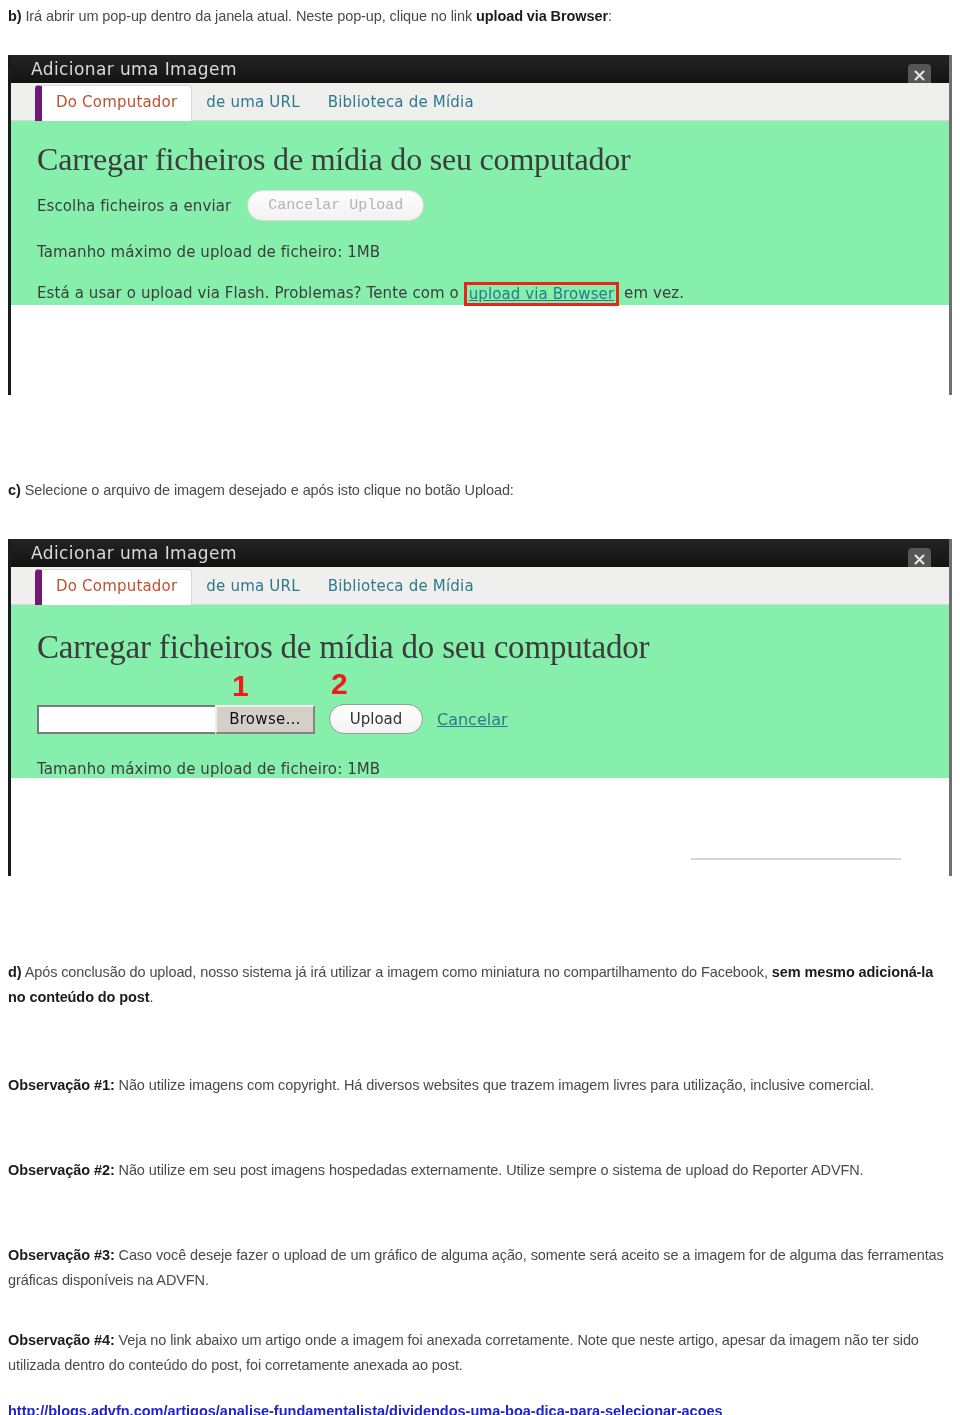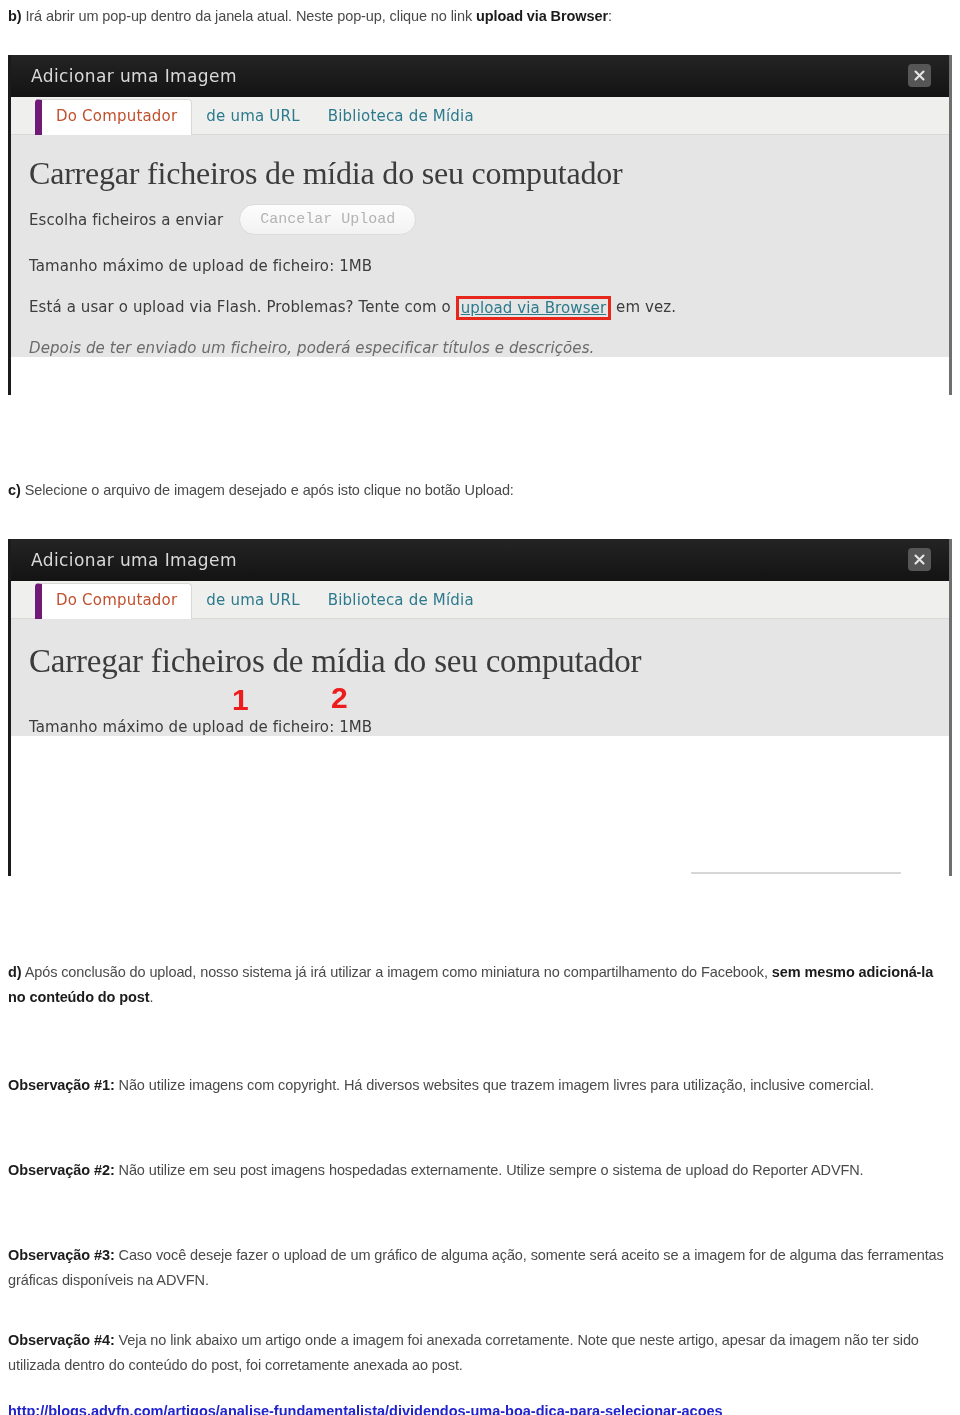"Adicionar uma Imagem" .dialog-titlebar { height: 42px -> 28px }
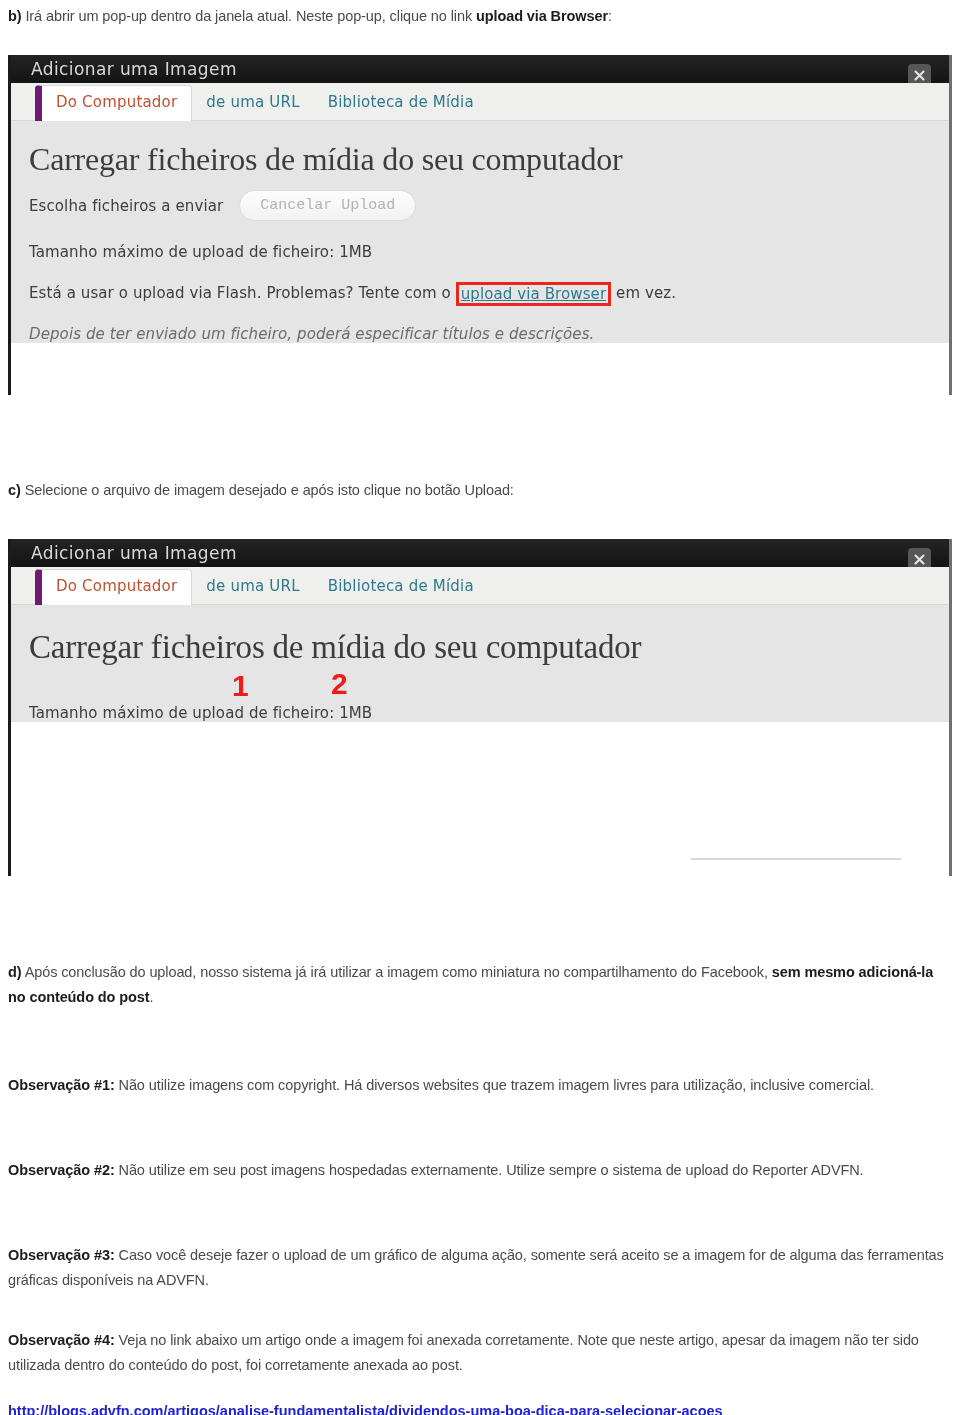"Carregar ficheiros de mídia do" .dialog-body { background: #e5e5e5 -> #86efac; padding: 14px 0 0 18px -> 14px 0 0 26px }
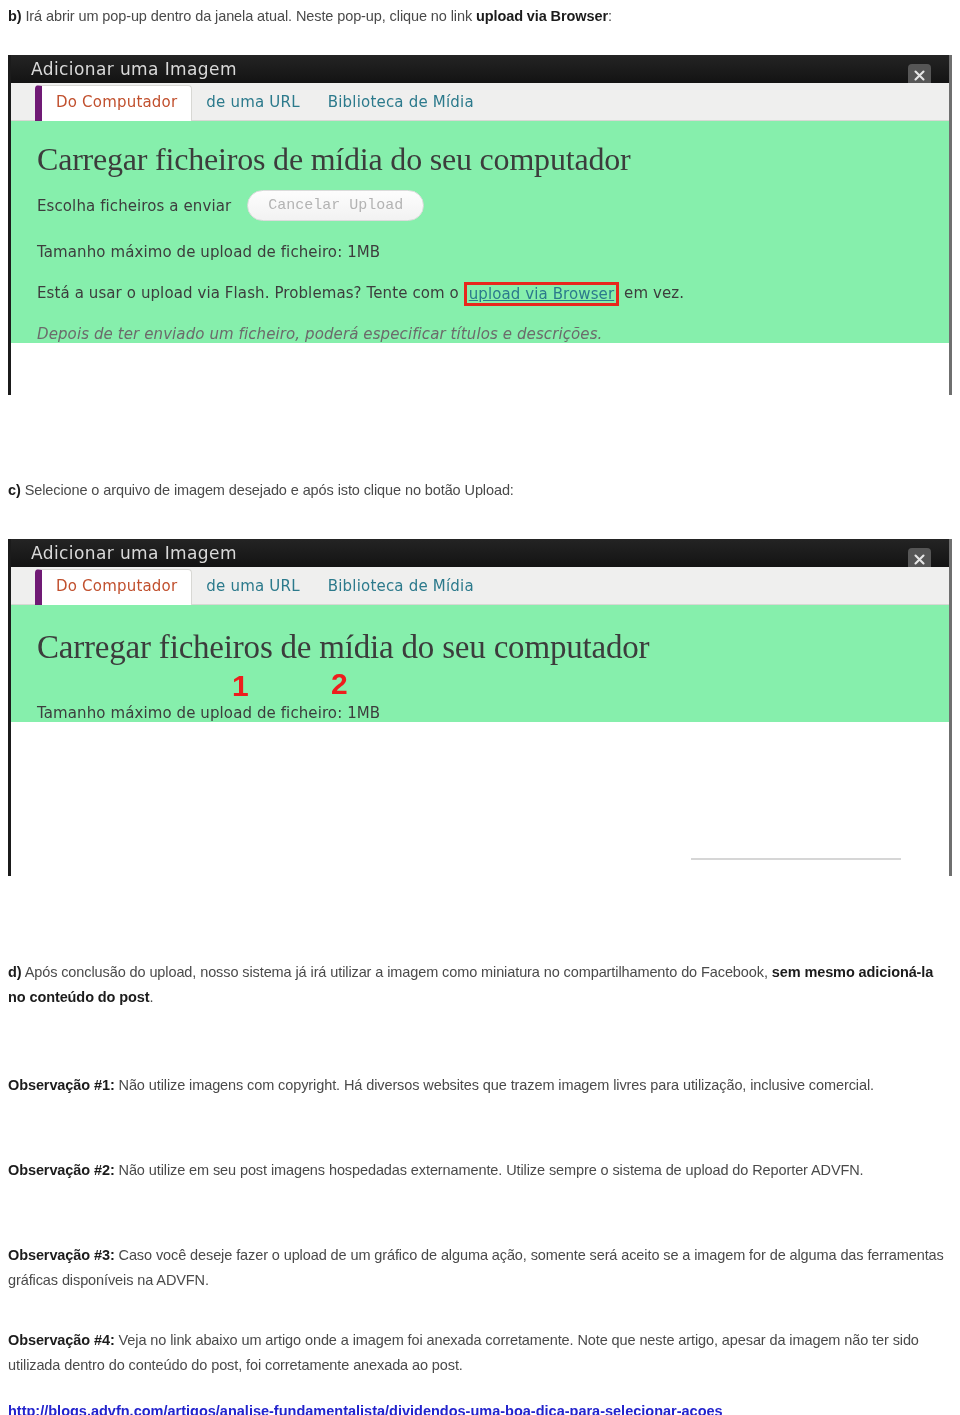"Depois de ter enviado um" div.dlg-text { html: <div>Depois de ter enviado um ficheiro, poderá especificar títulos e descrições.</div> -> none }
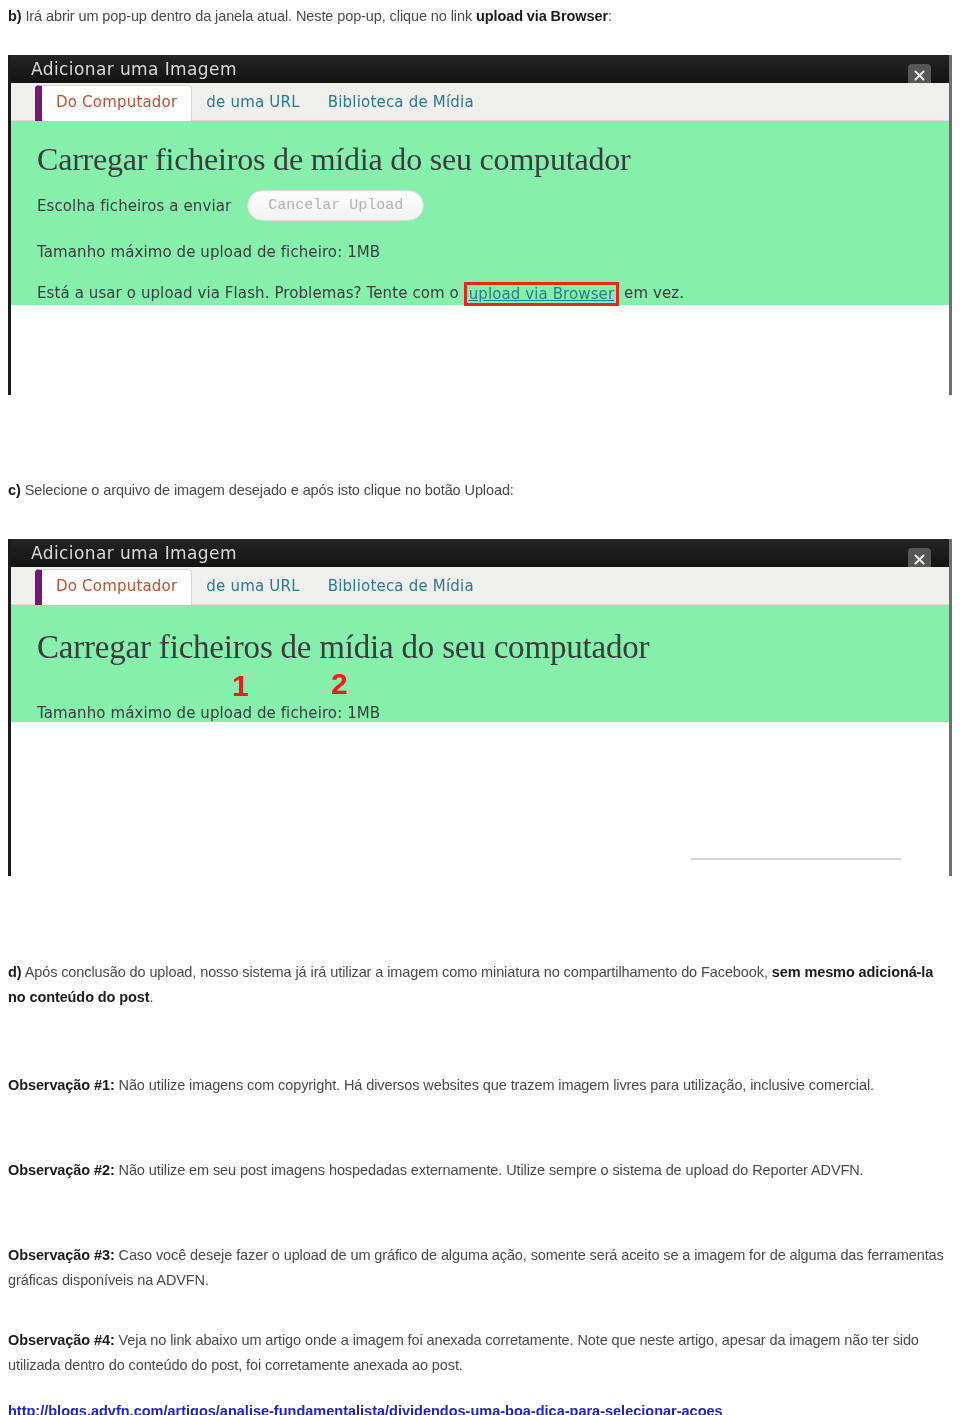"Browse…" div.file-row { html: none -> <div> <input> <div>Browse…</div> <div>Upload</div> <span>Cancelar</span> </div> }
